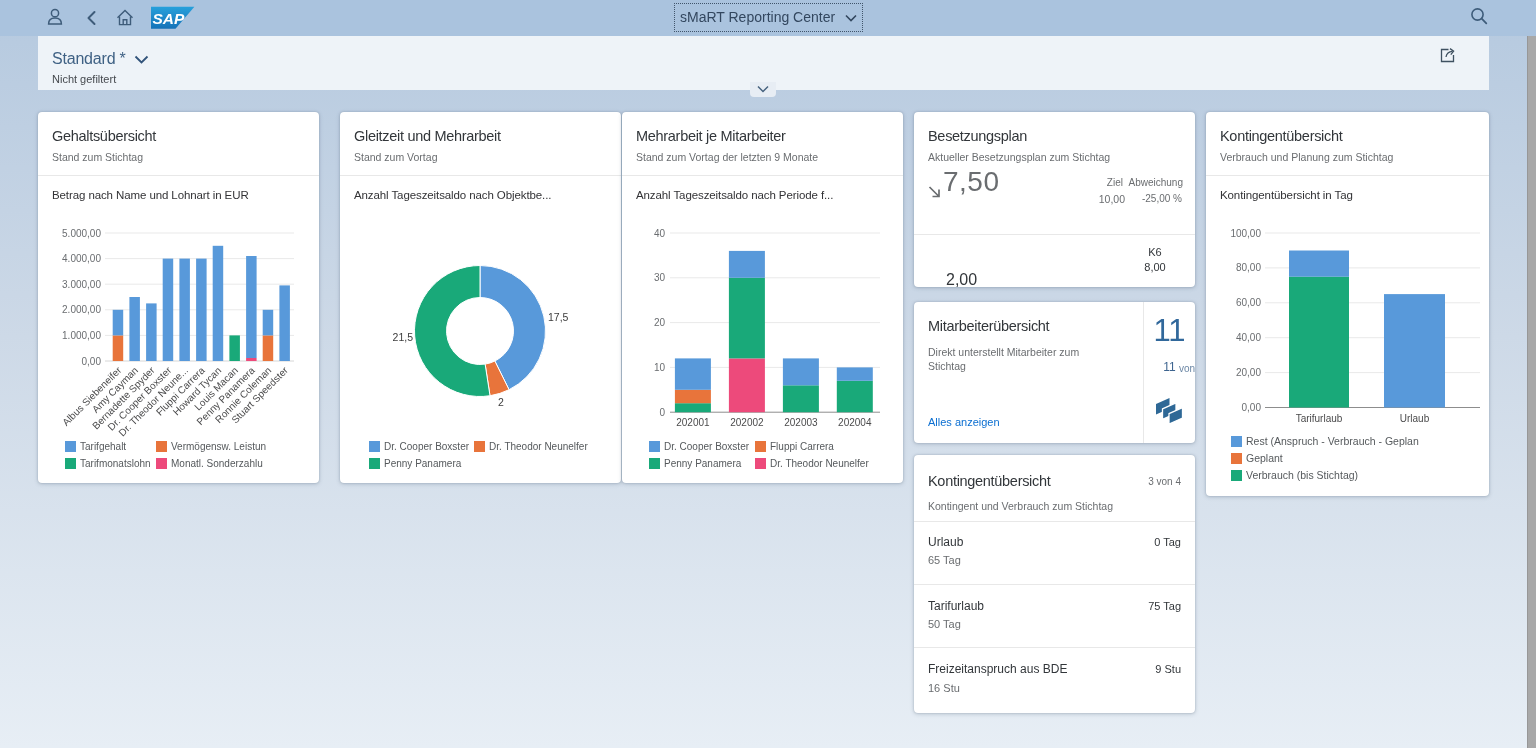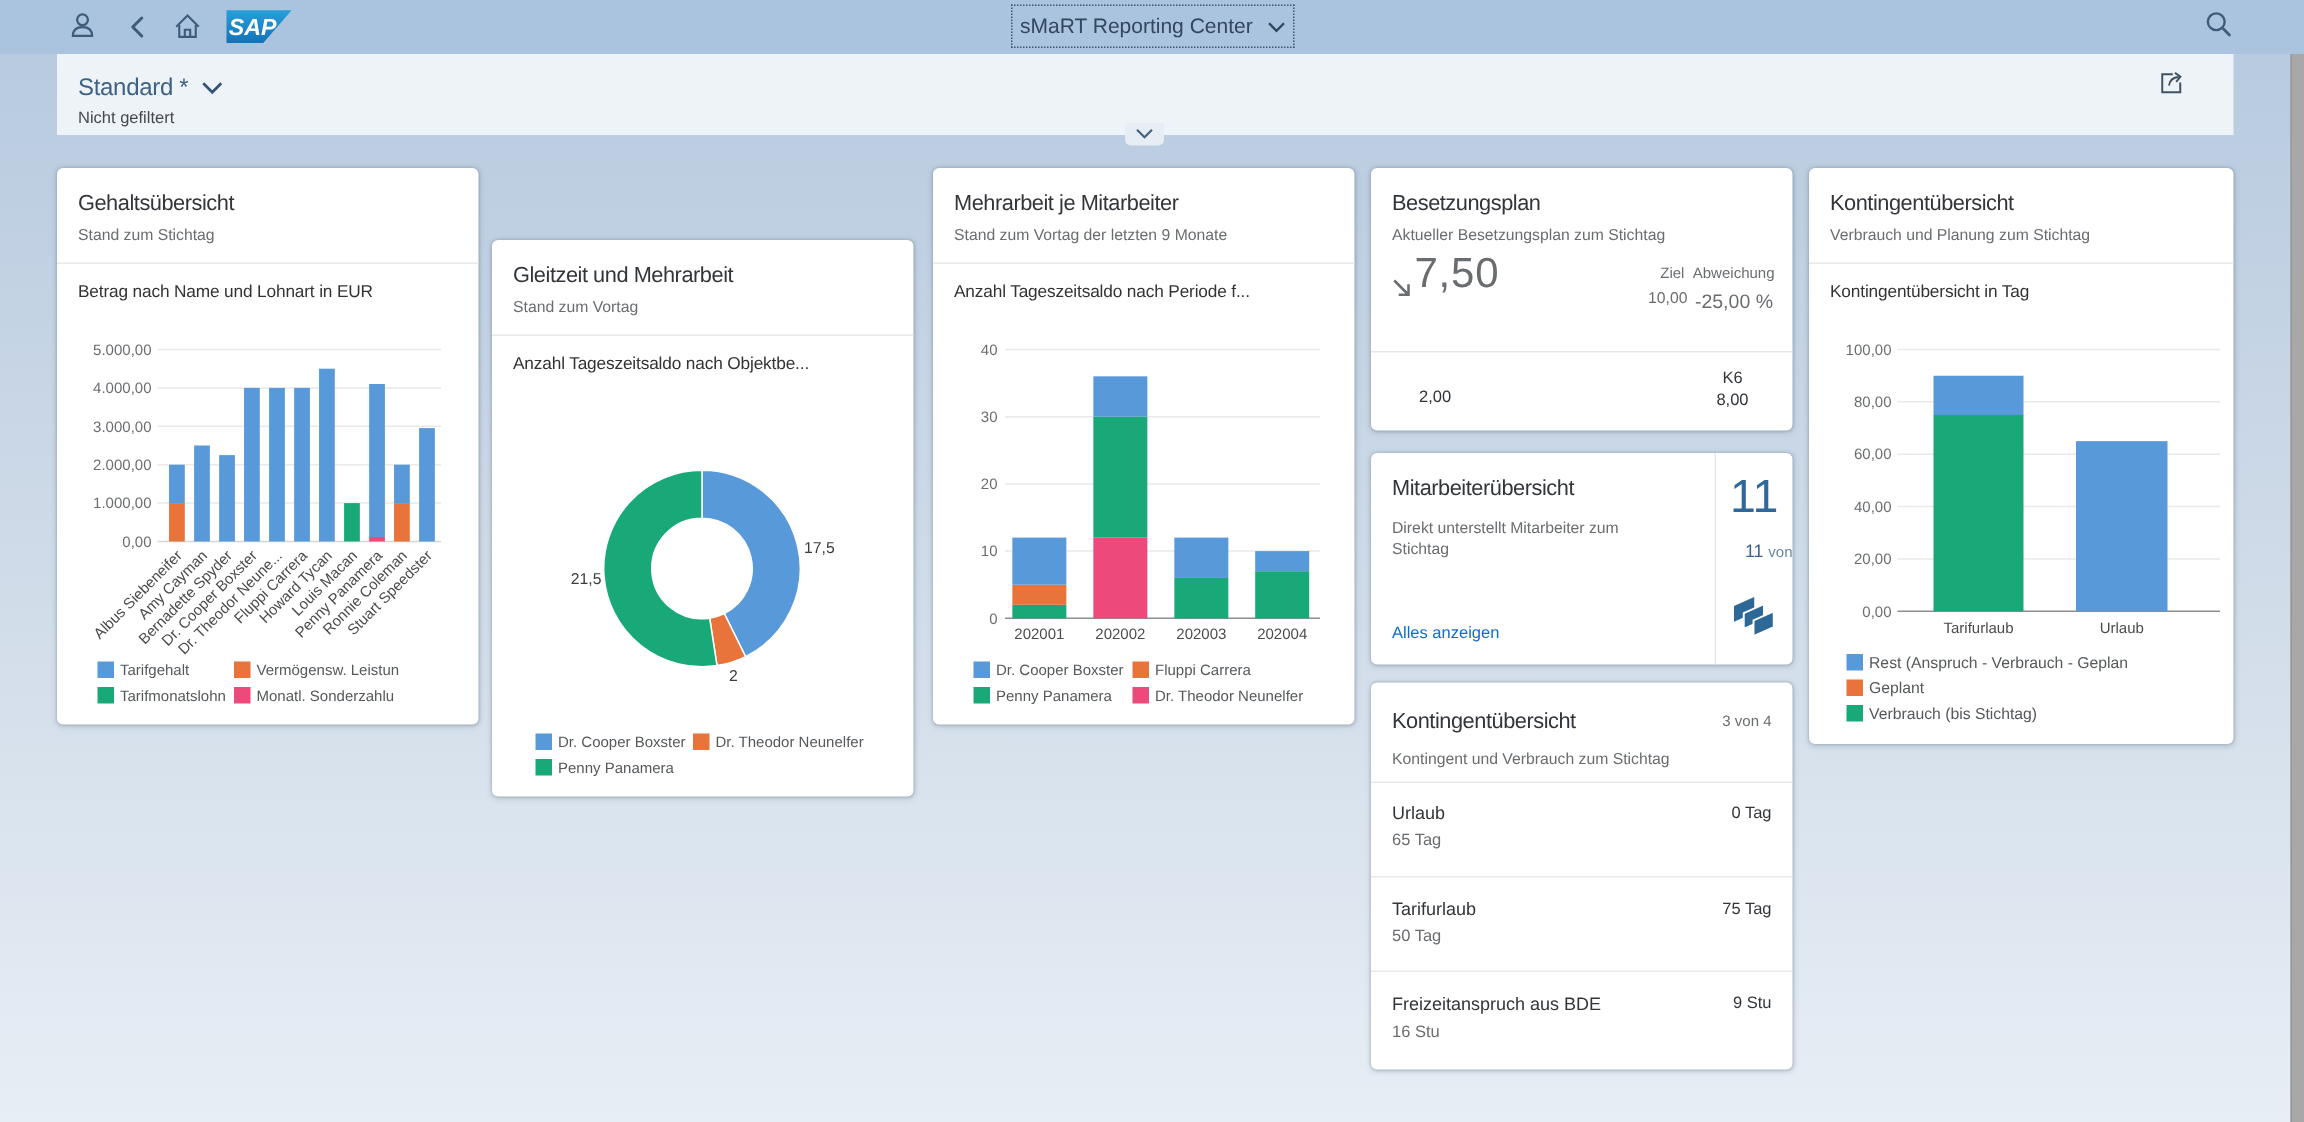"Gleitzeit und Mehrarbeit" #c2 { left: 328px -> 340px; margin-top: 48px -> none }
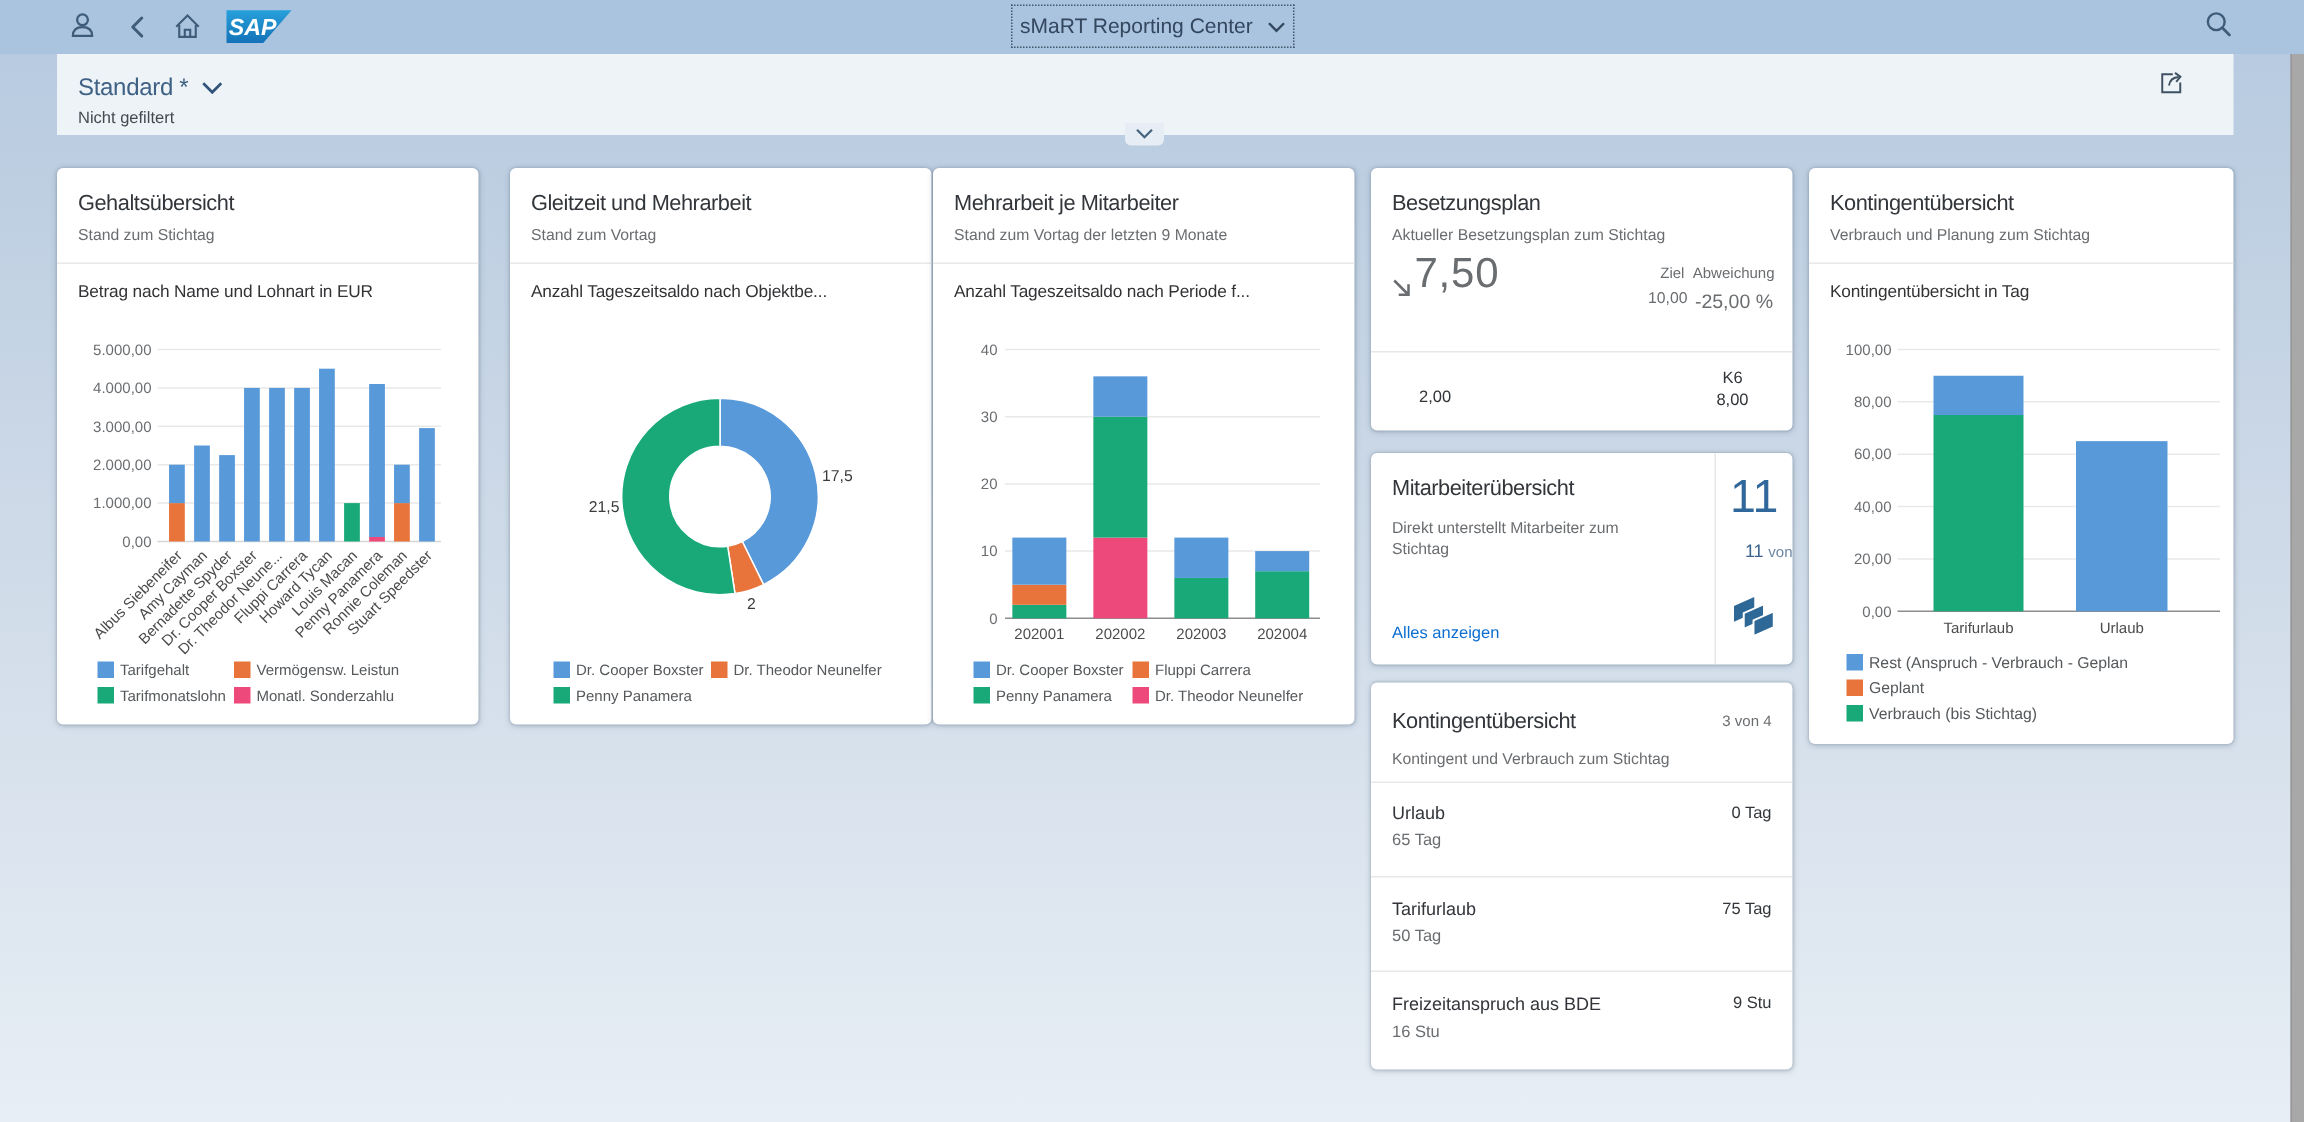"-25,00 %" div.abs { font-size: 13px -> 10px }
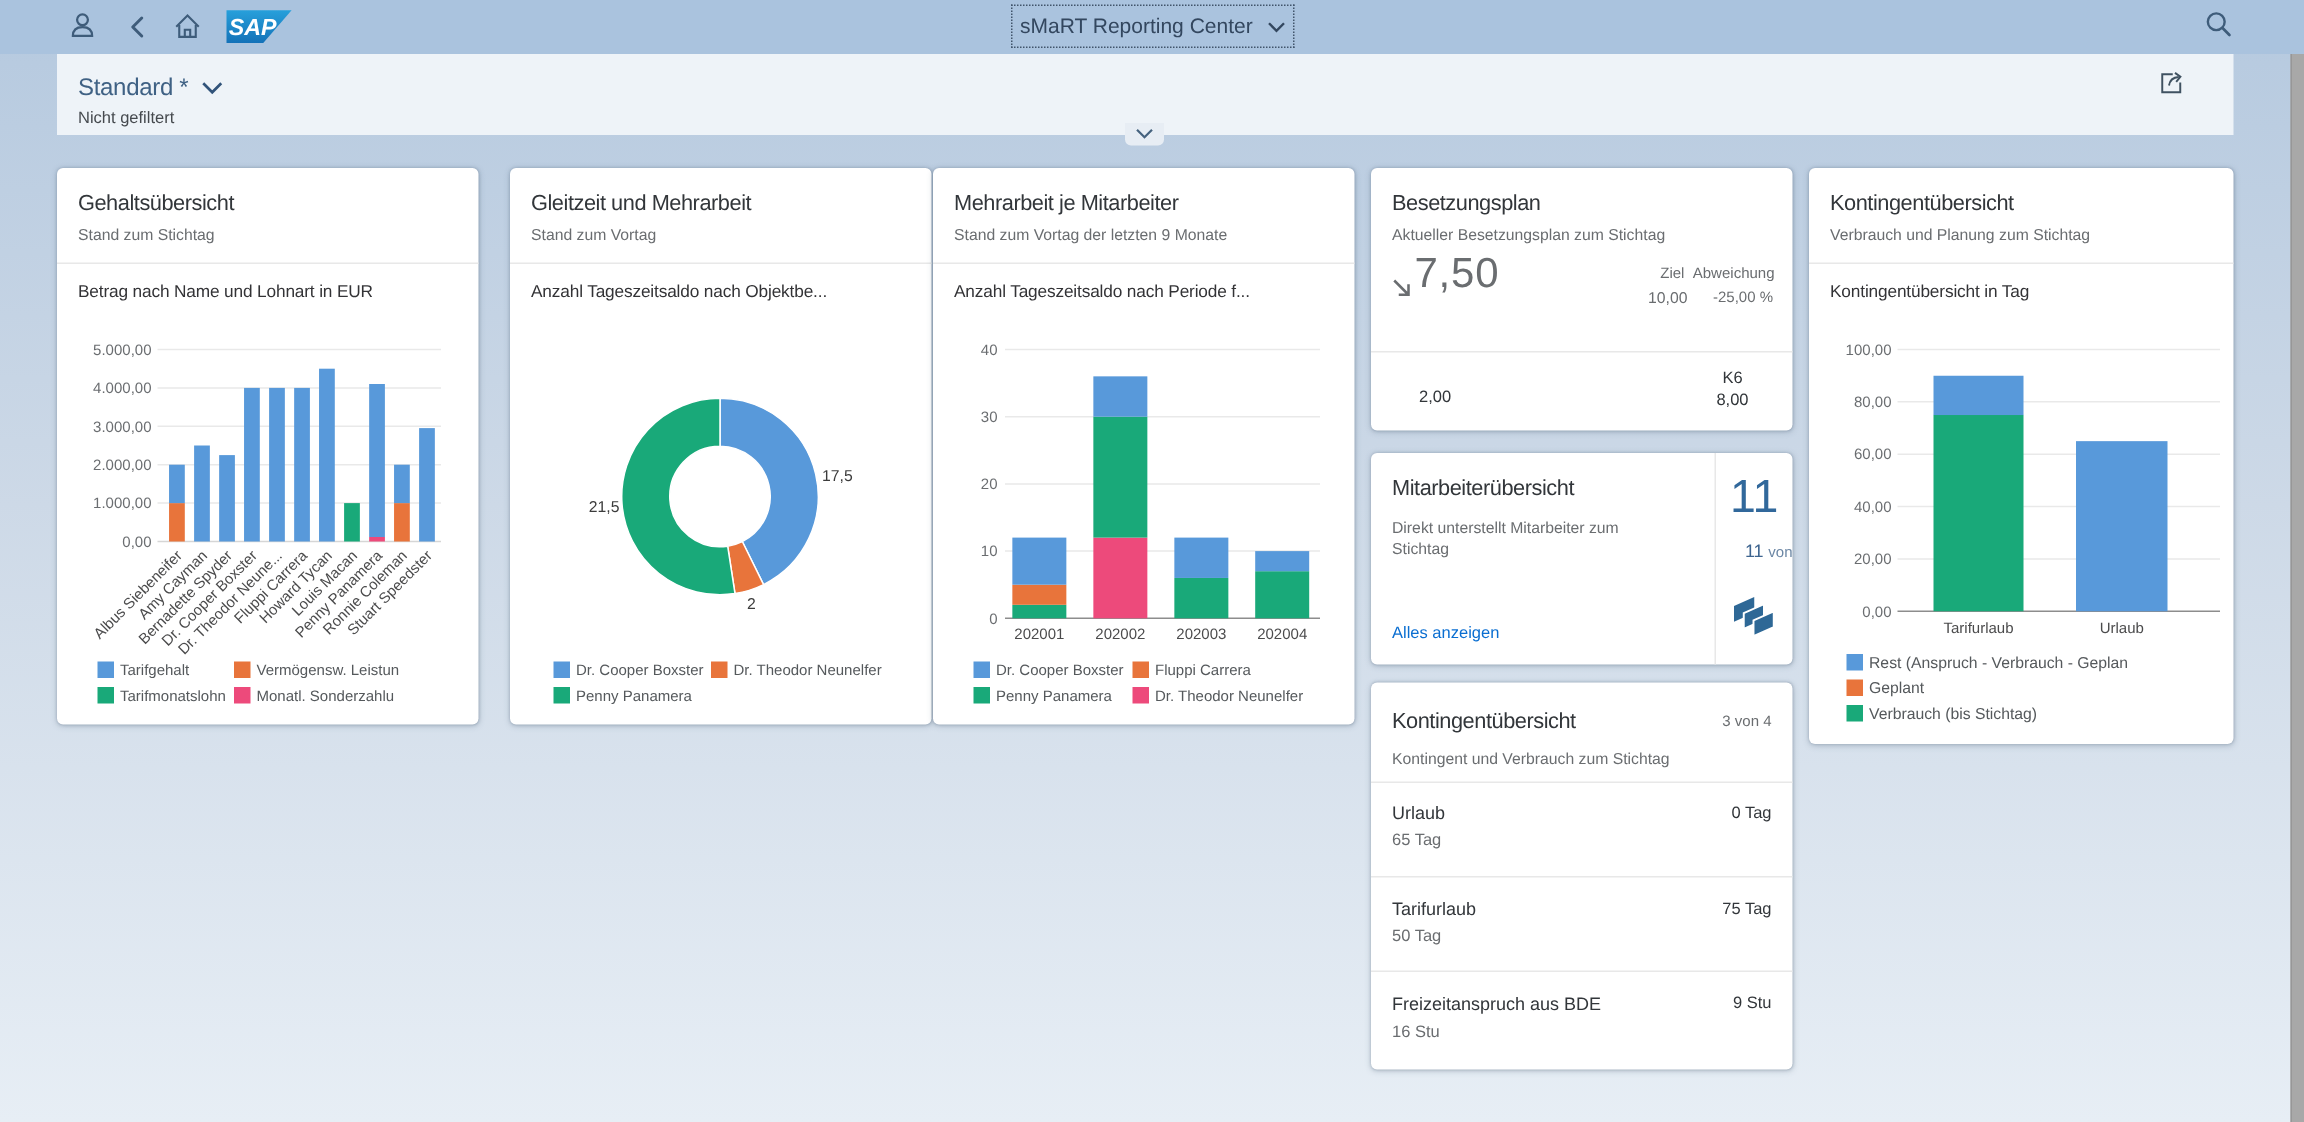"2,00" div.abs { font-size: 11px -> 16px; top: 148px -> 160px }
